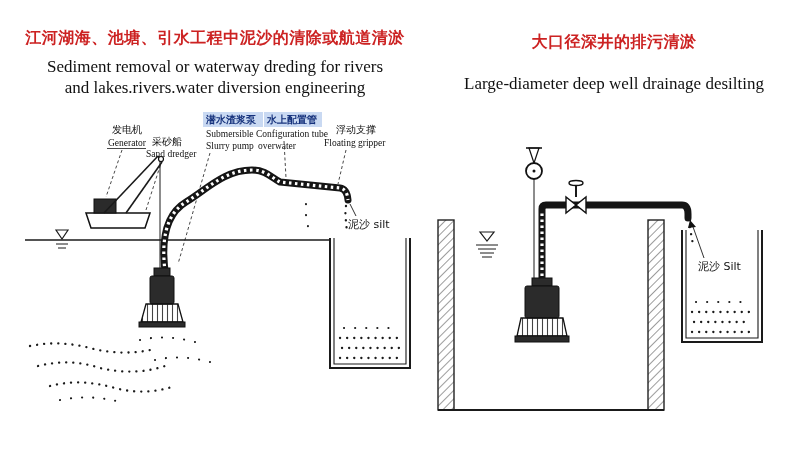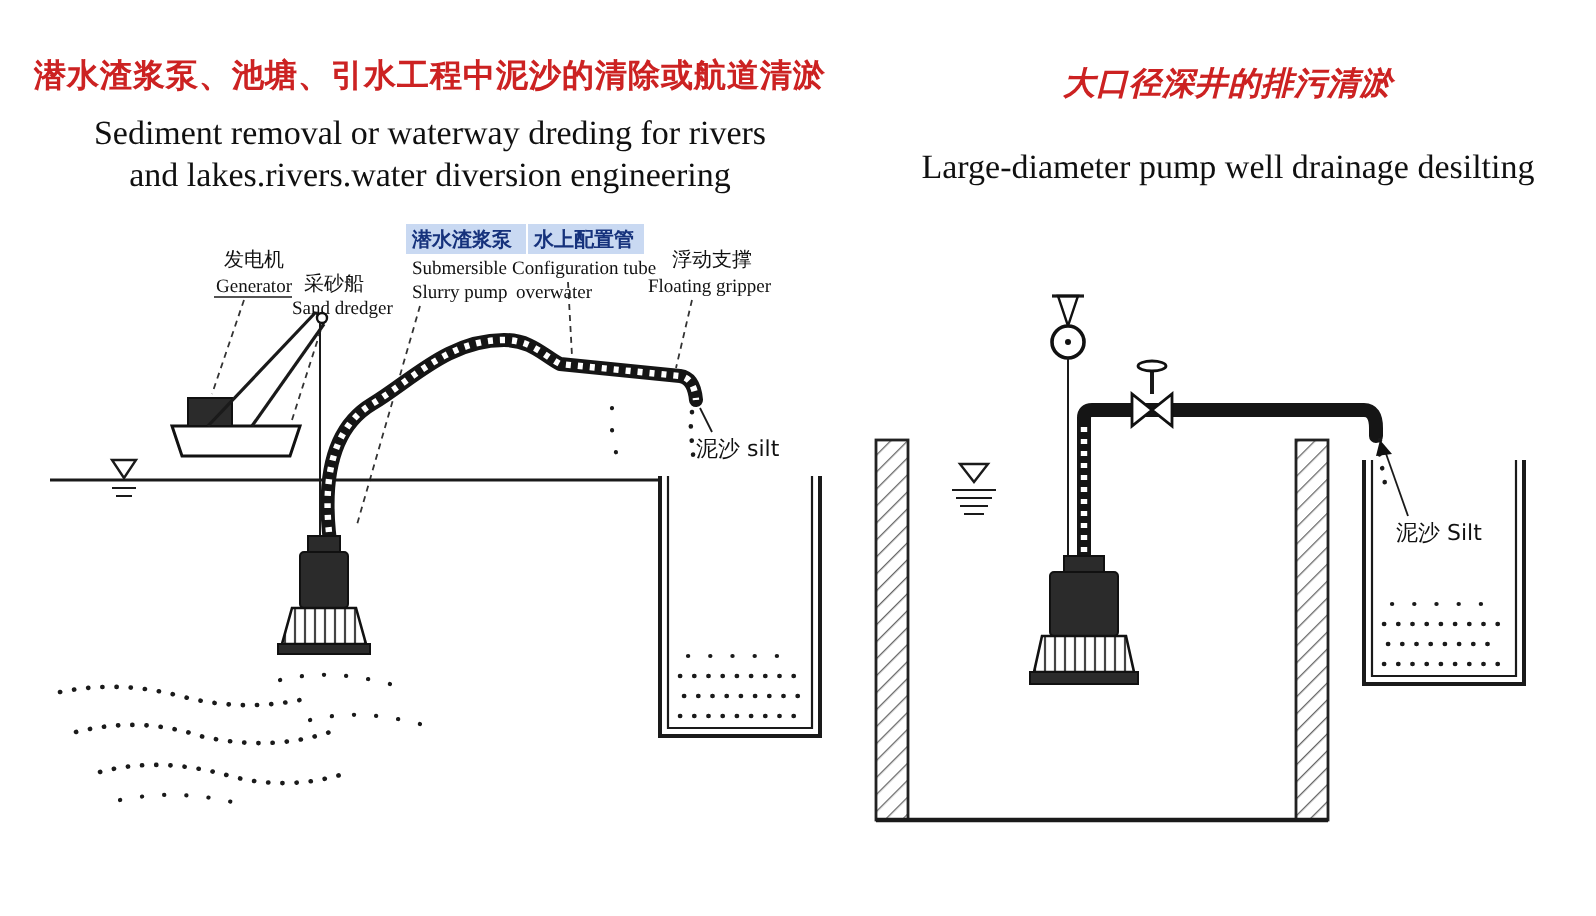"潜水渣浆泵、池塘、引水工程中泥沙的清除或航道清淤" div.title-cn { text: 潜水渣浆泵 -> 江河湖海 }
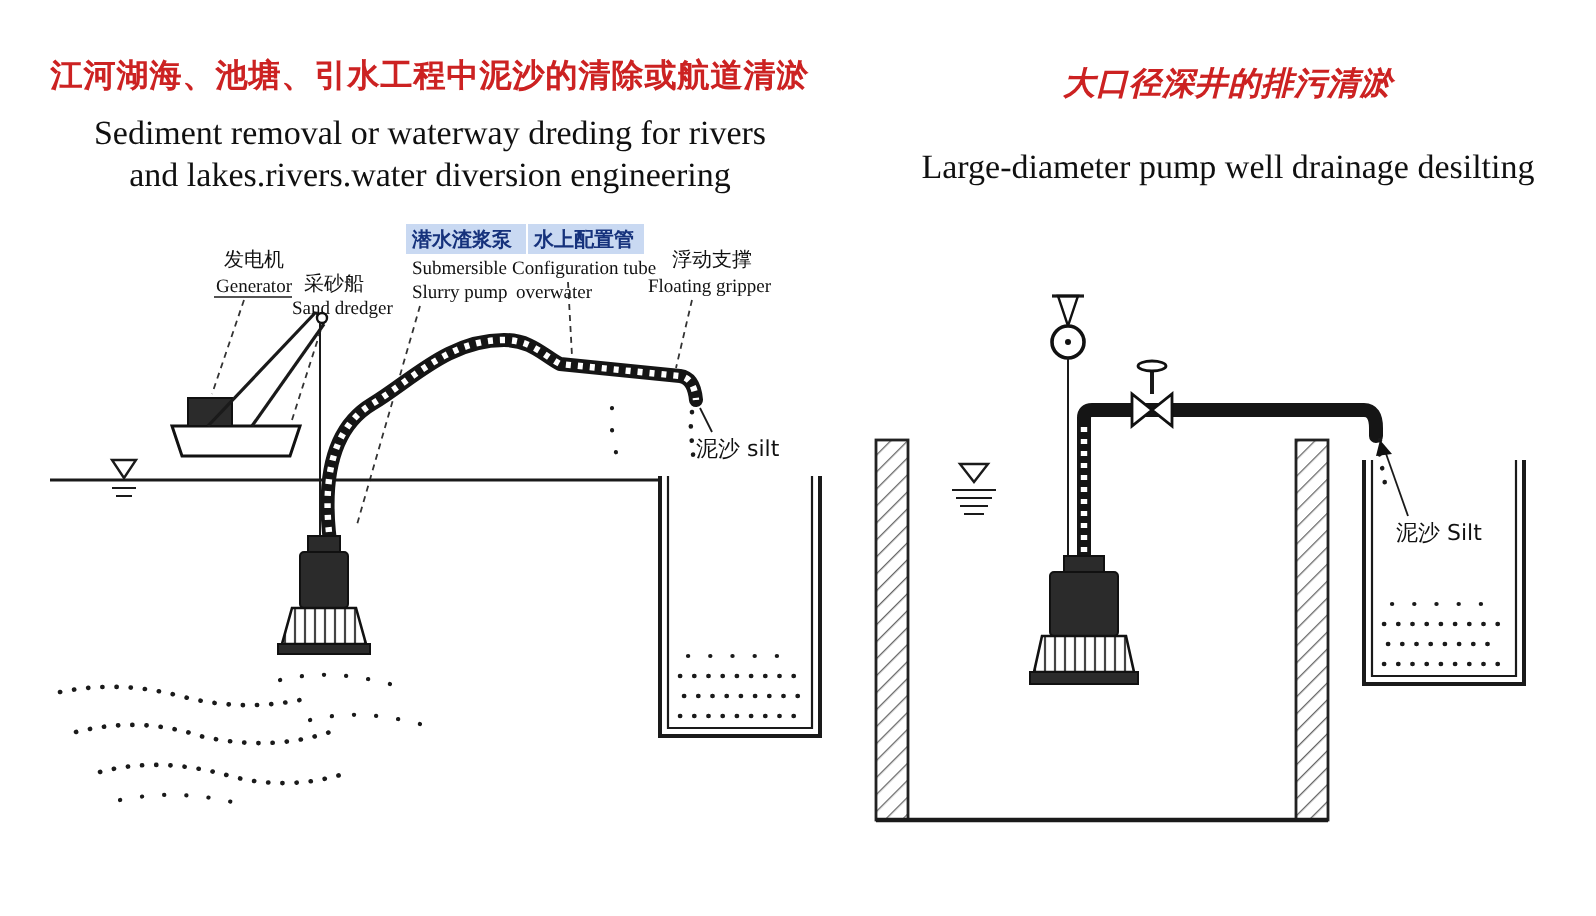"大口径深井的排污清淤" .panel-right .title-cn { font-style: italic -> none }
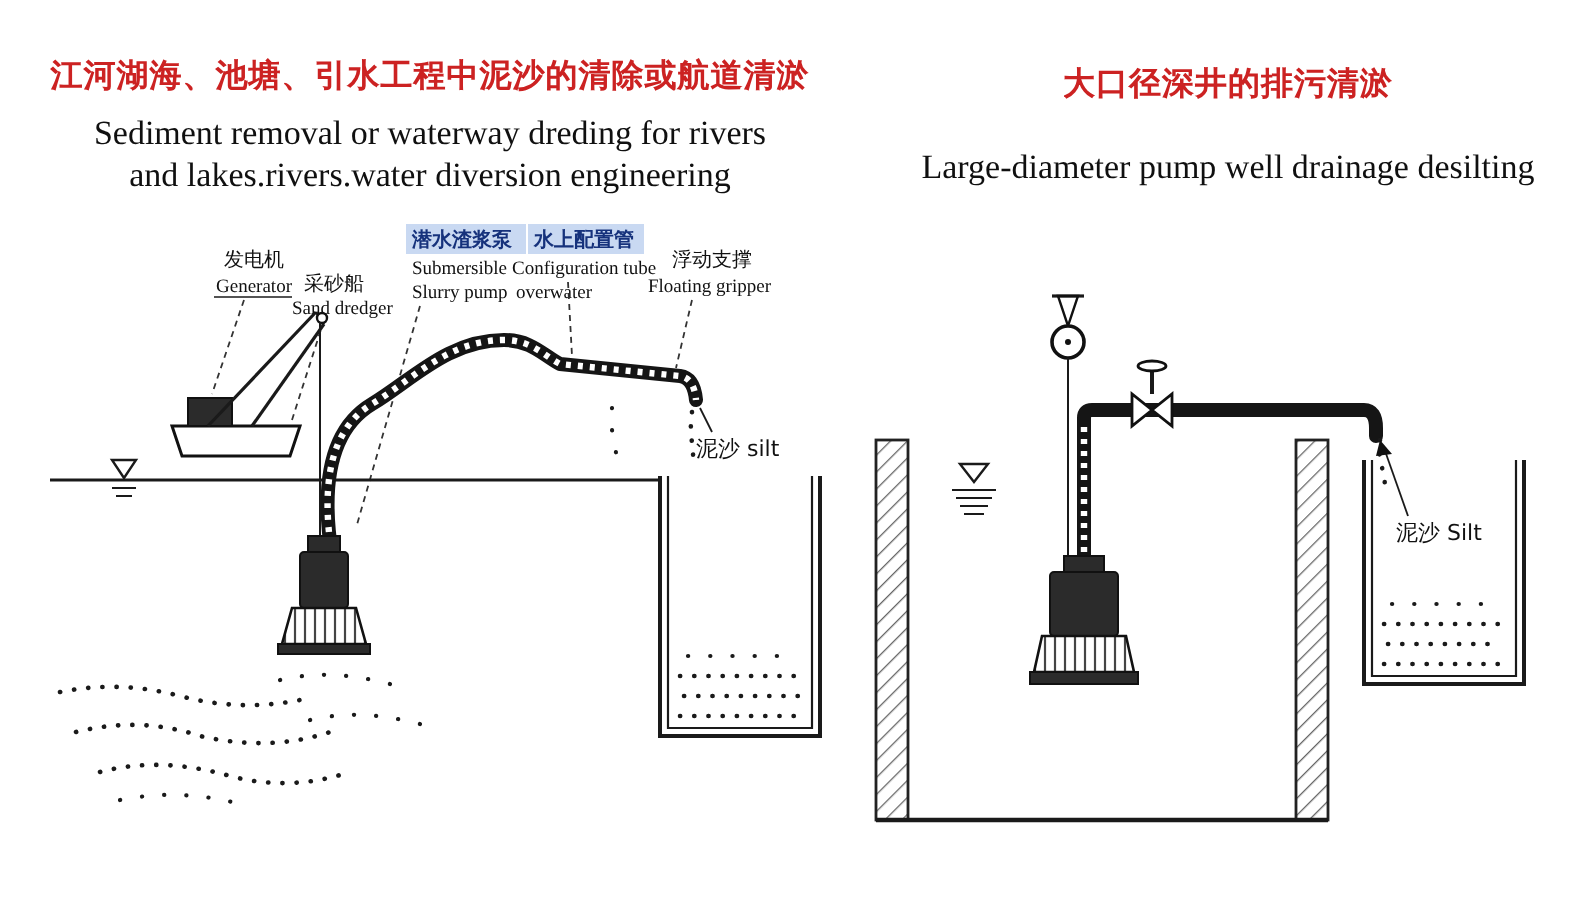"Large-diameter pump well drainage" div.title-en { text: pump -> deep }
